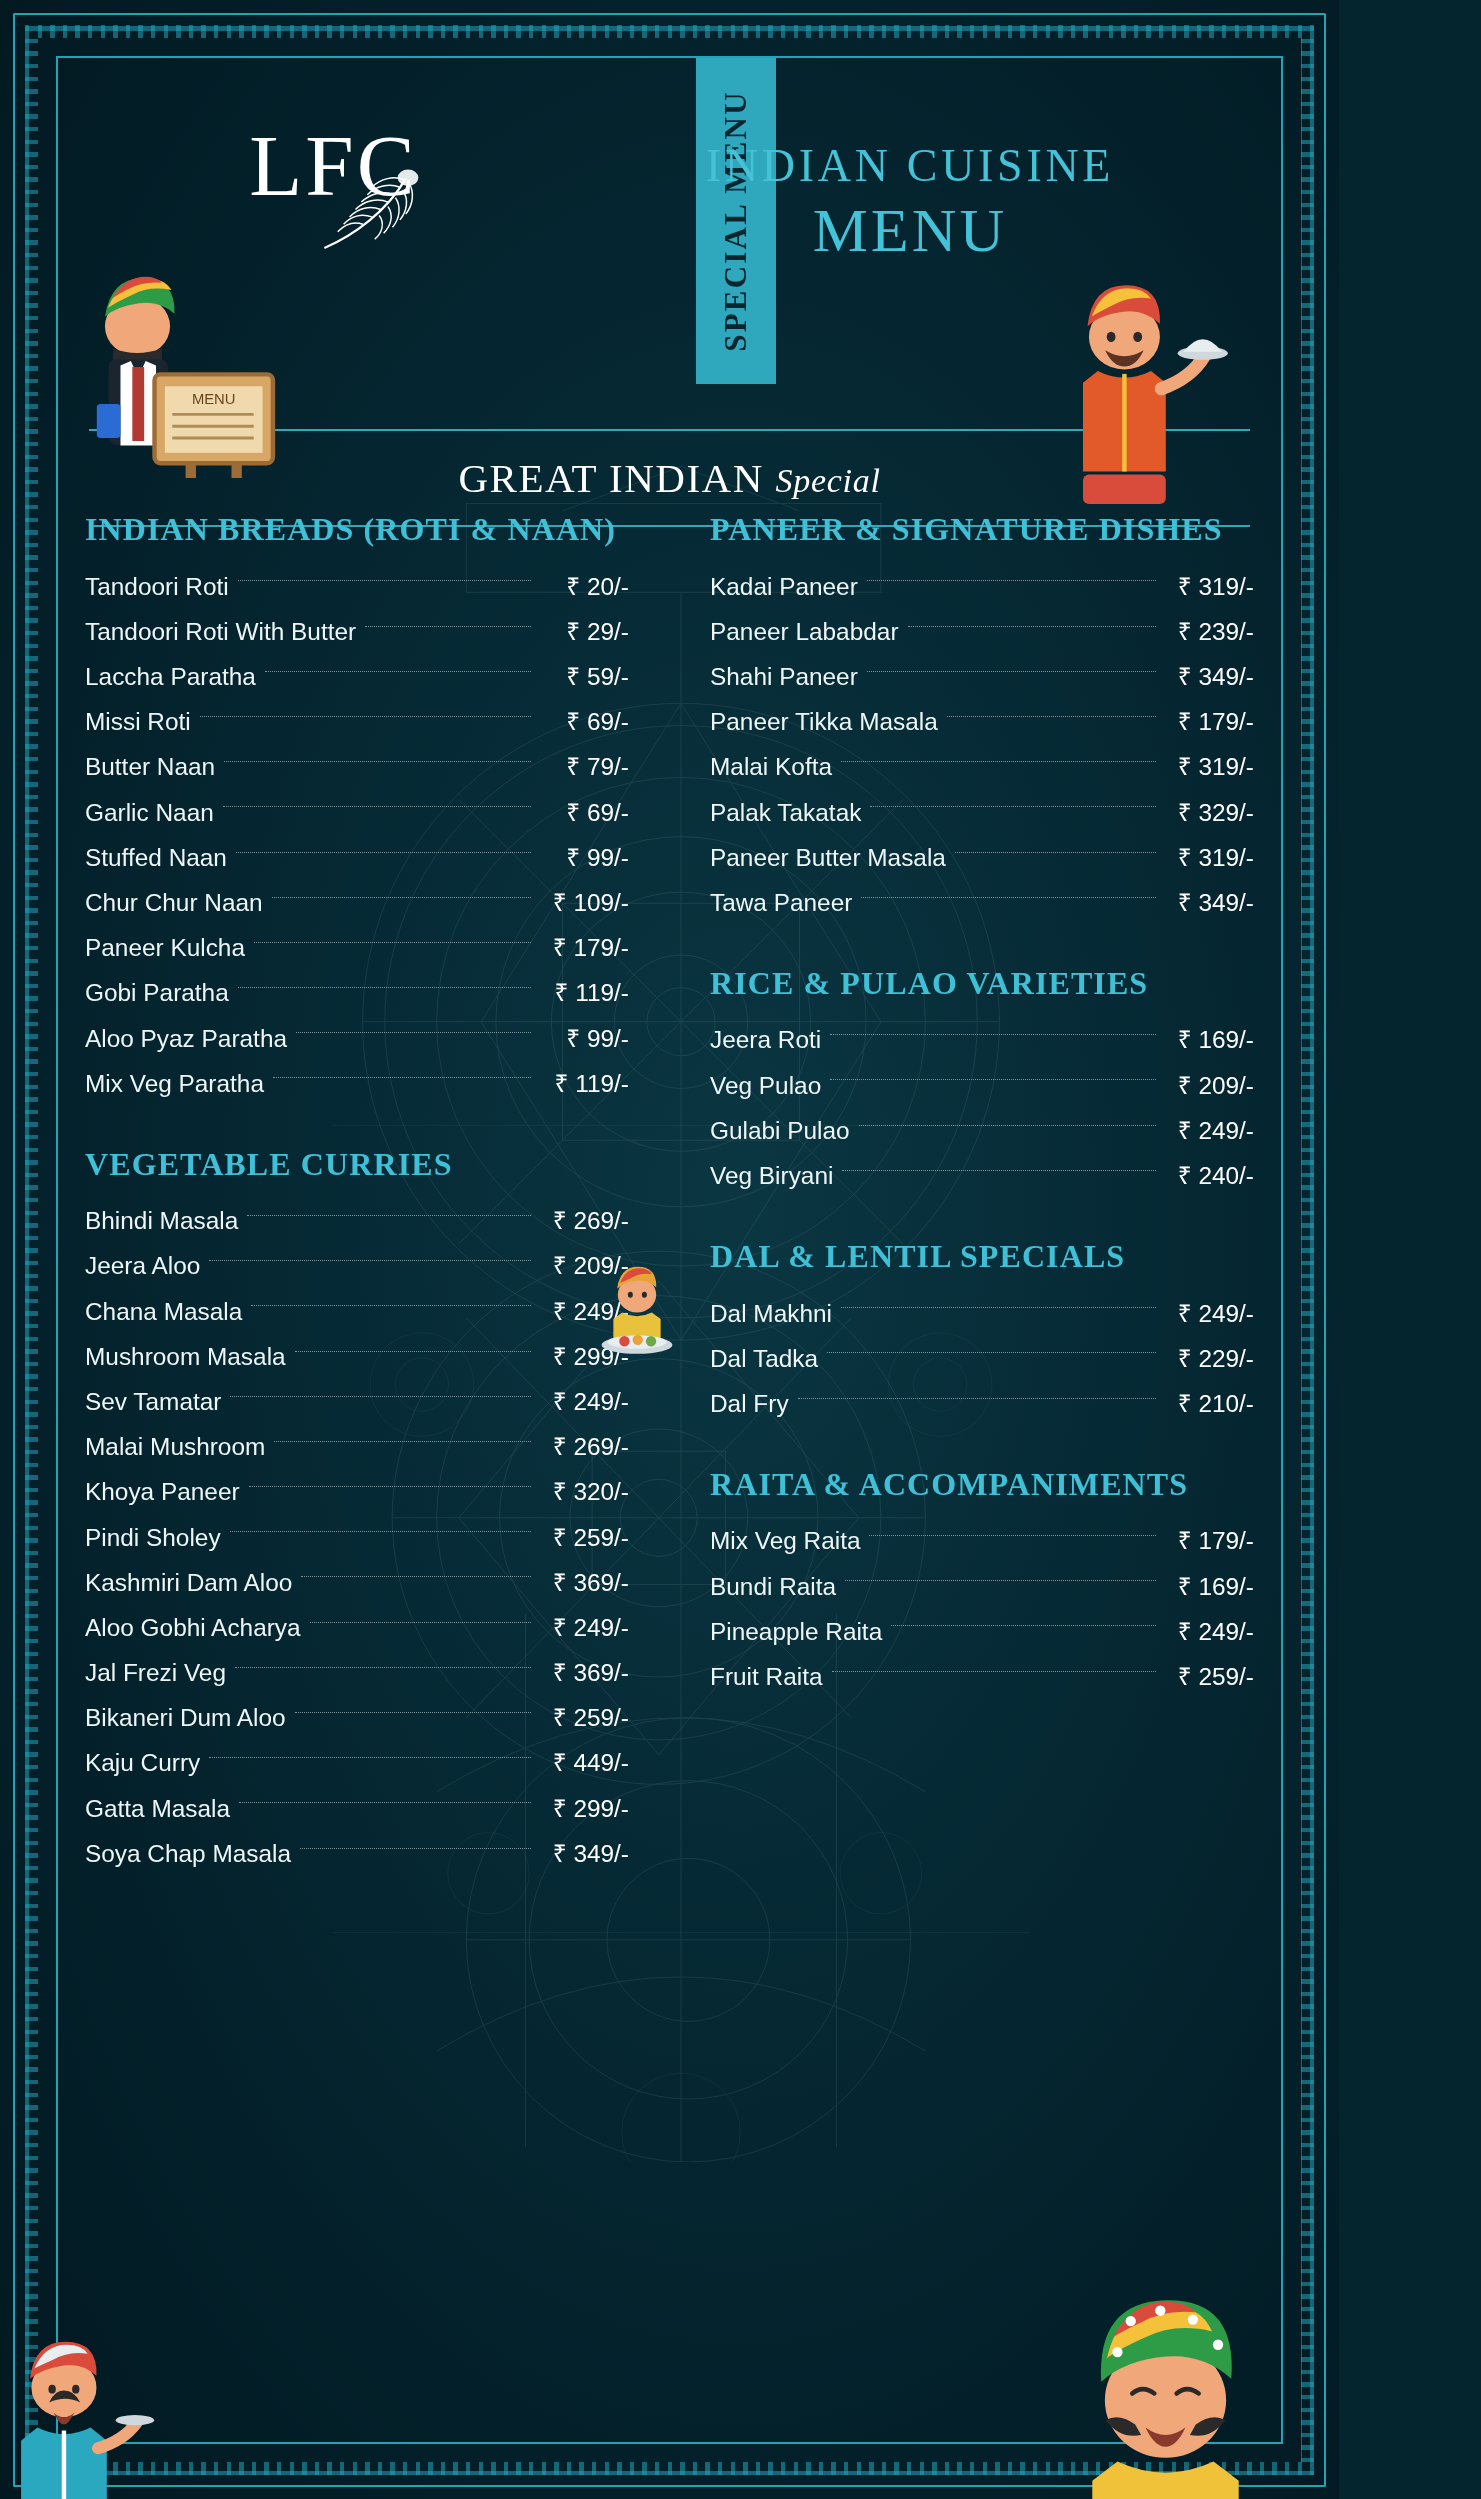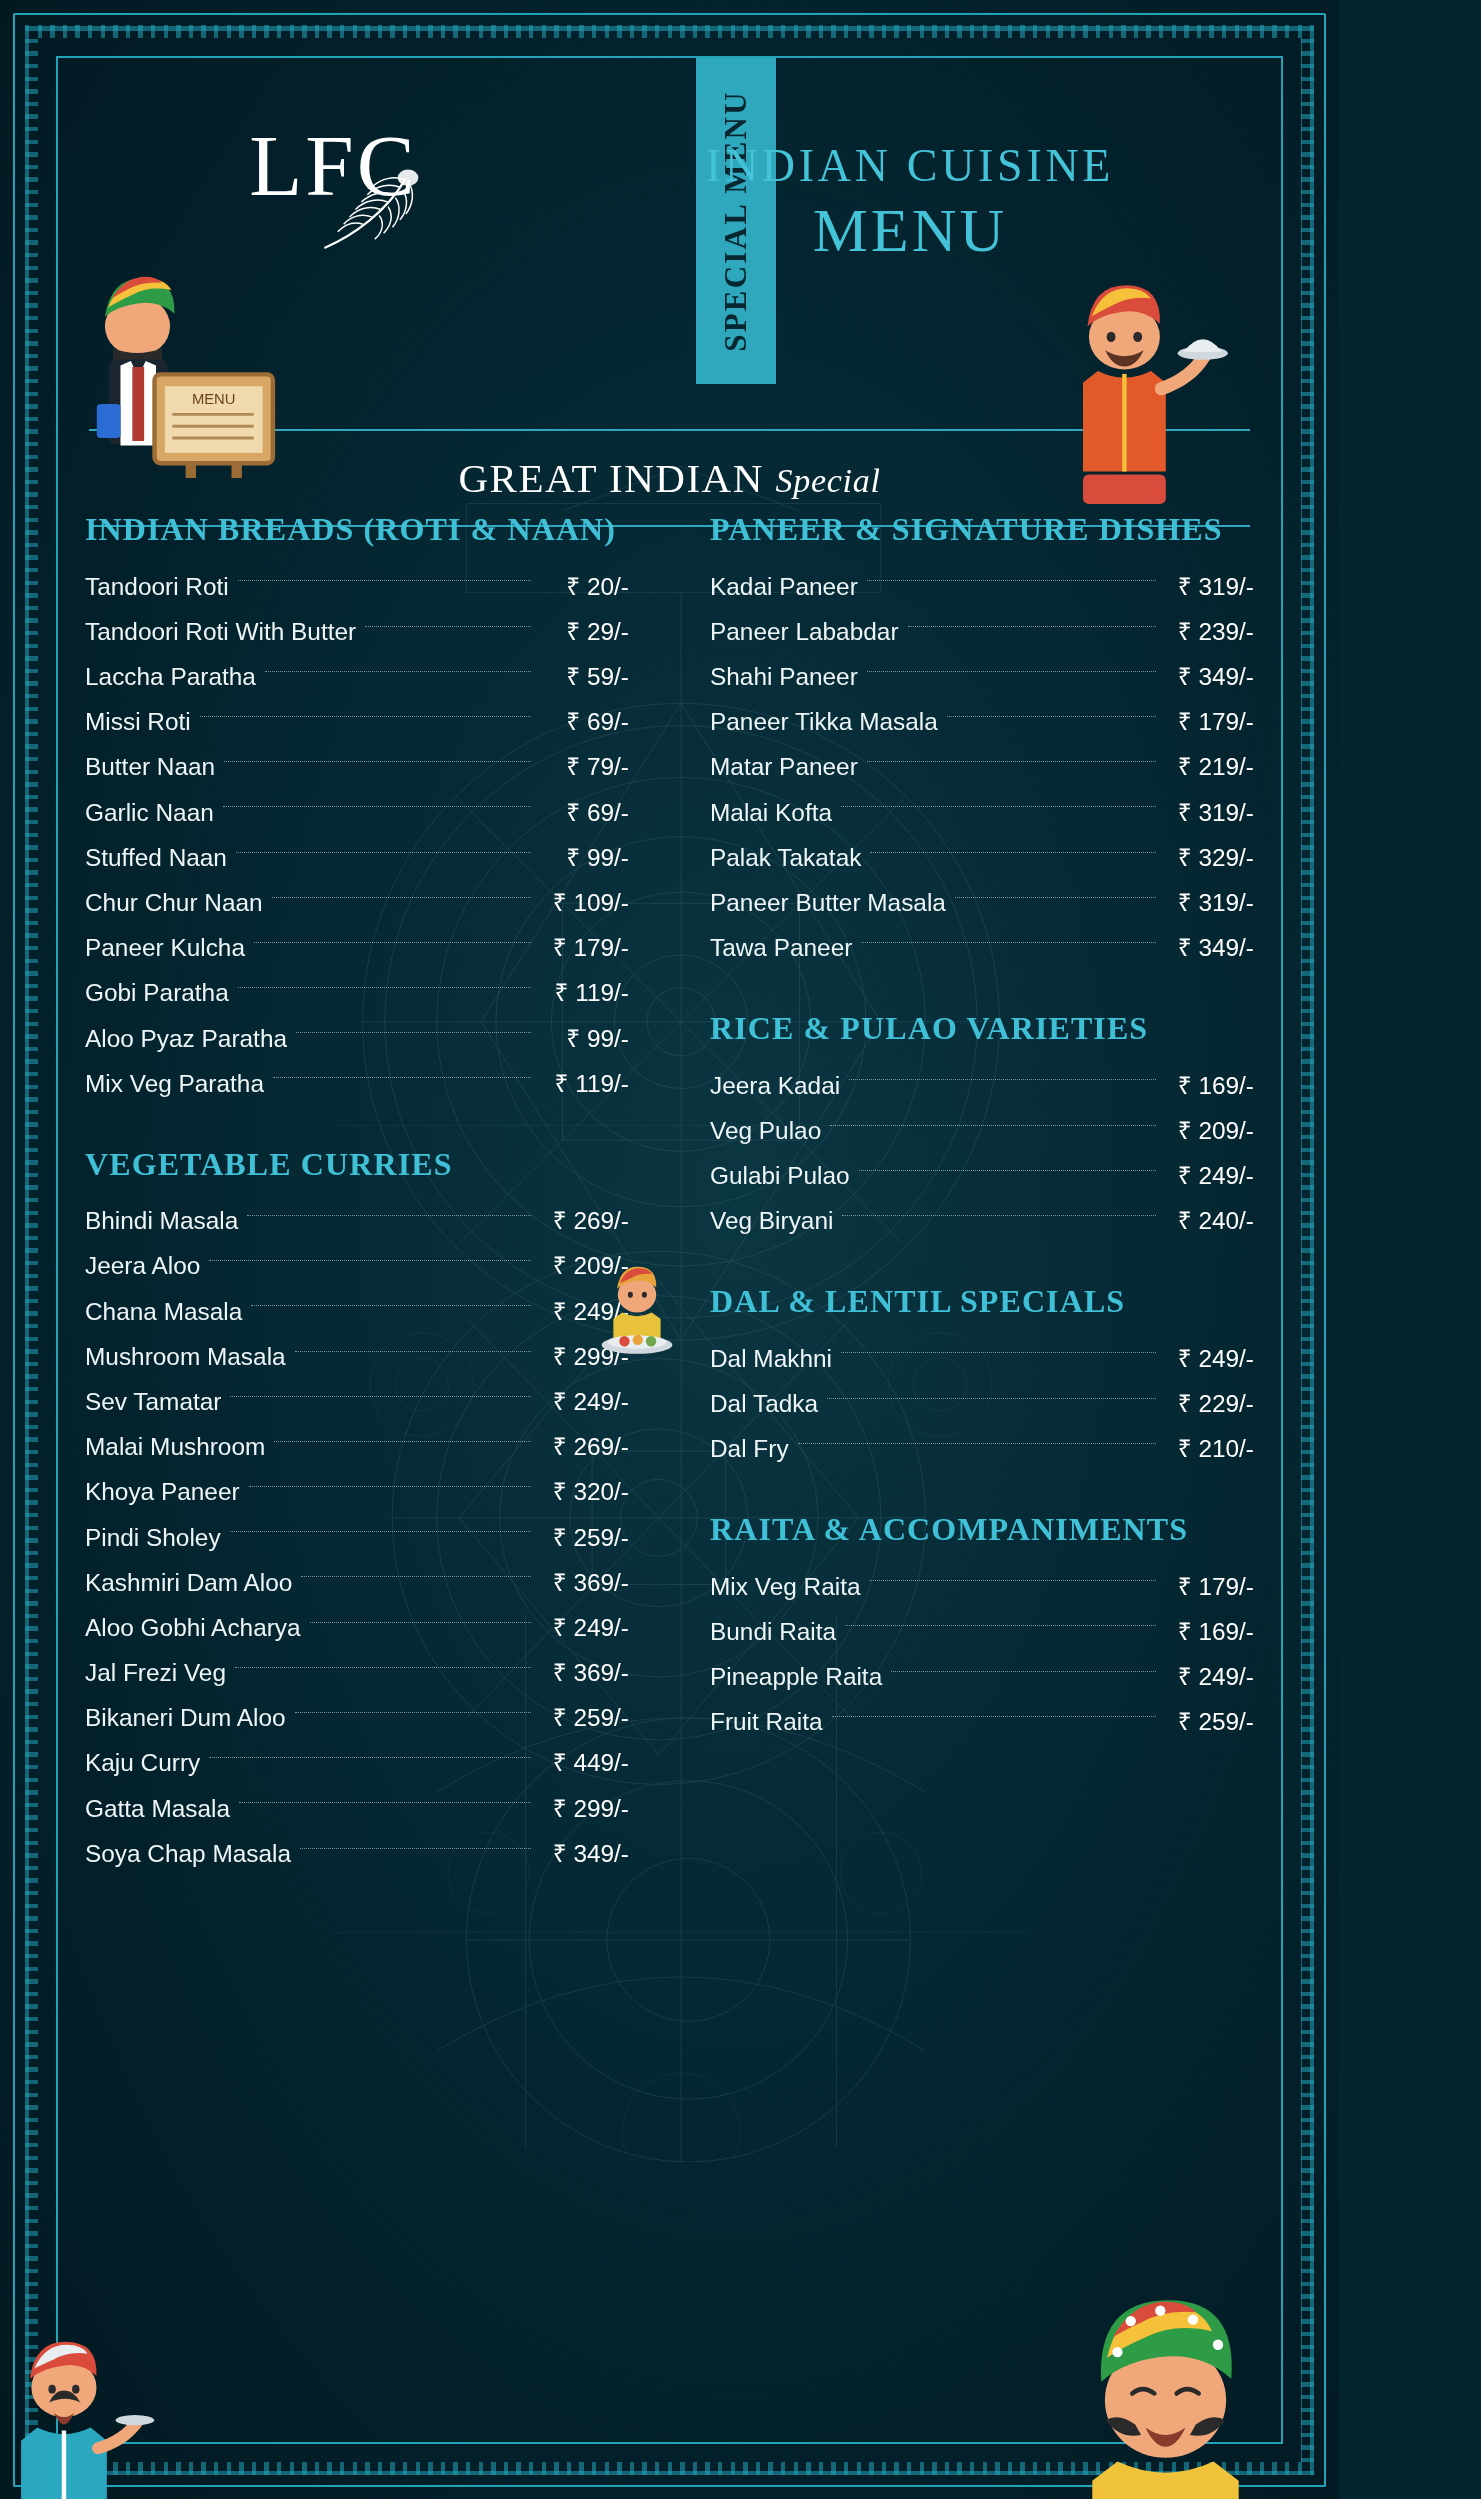"Matar Paneer" div.item { html: <div> <span>Matar Paneer</span> <span></span> <span>₹ 219/-</span> </div> -> none }
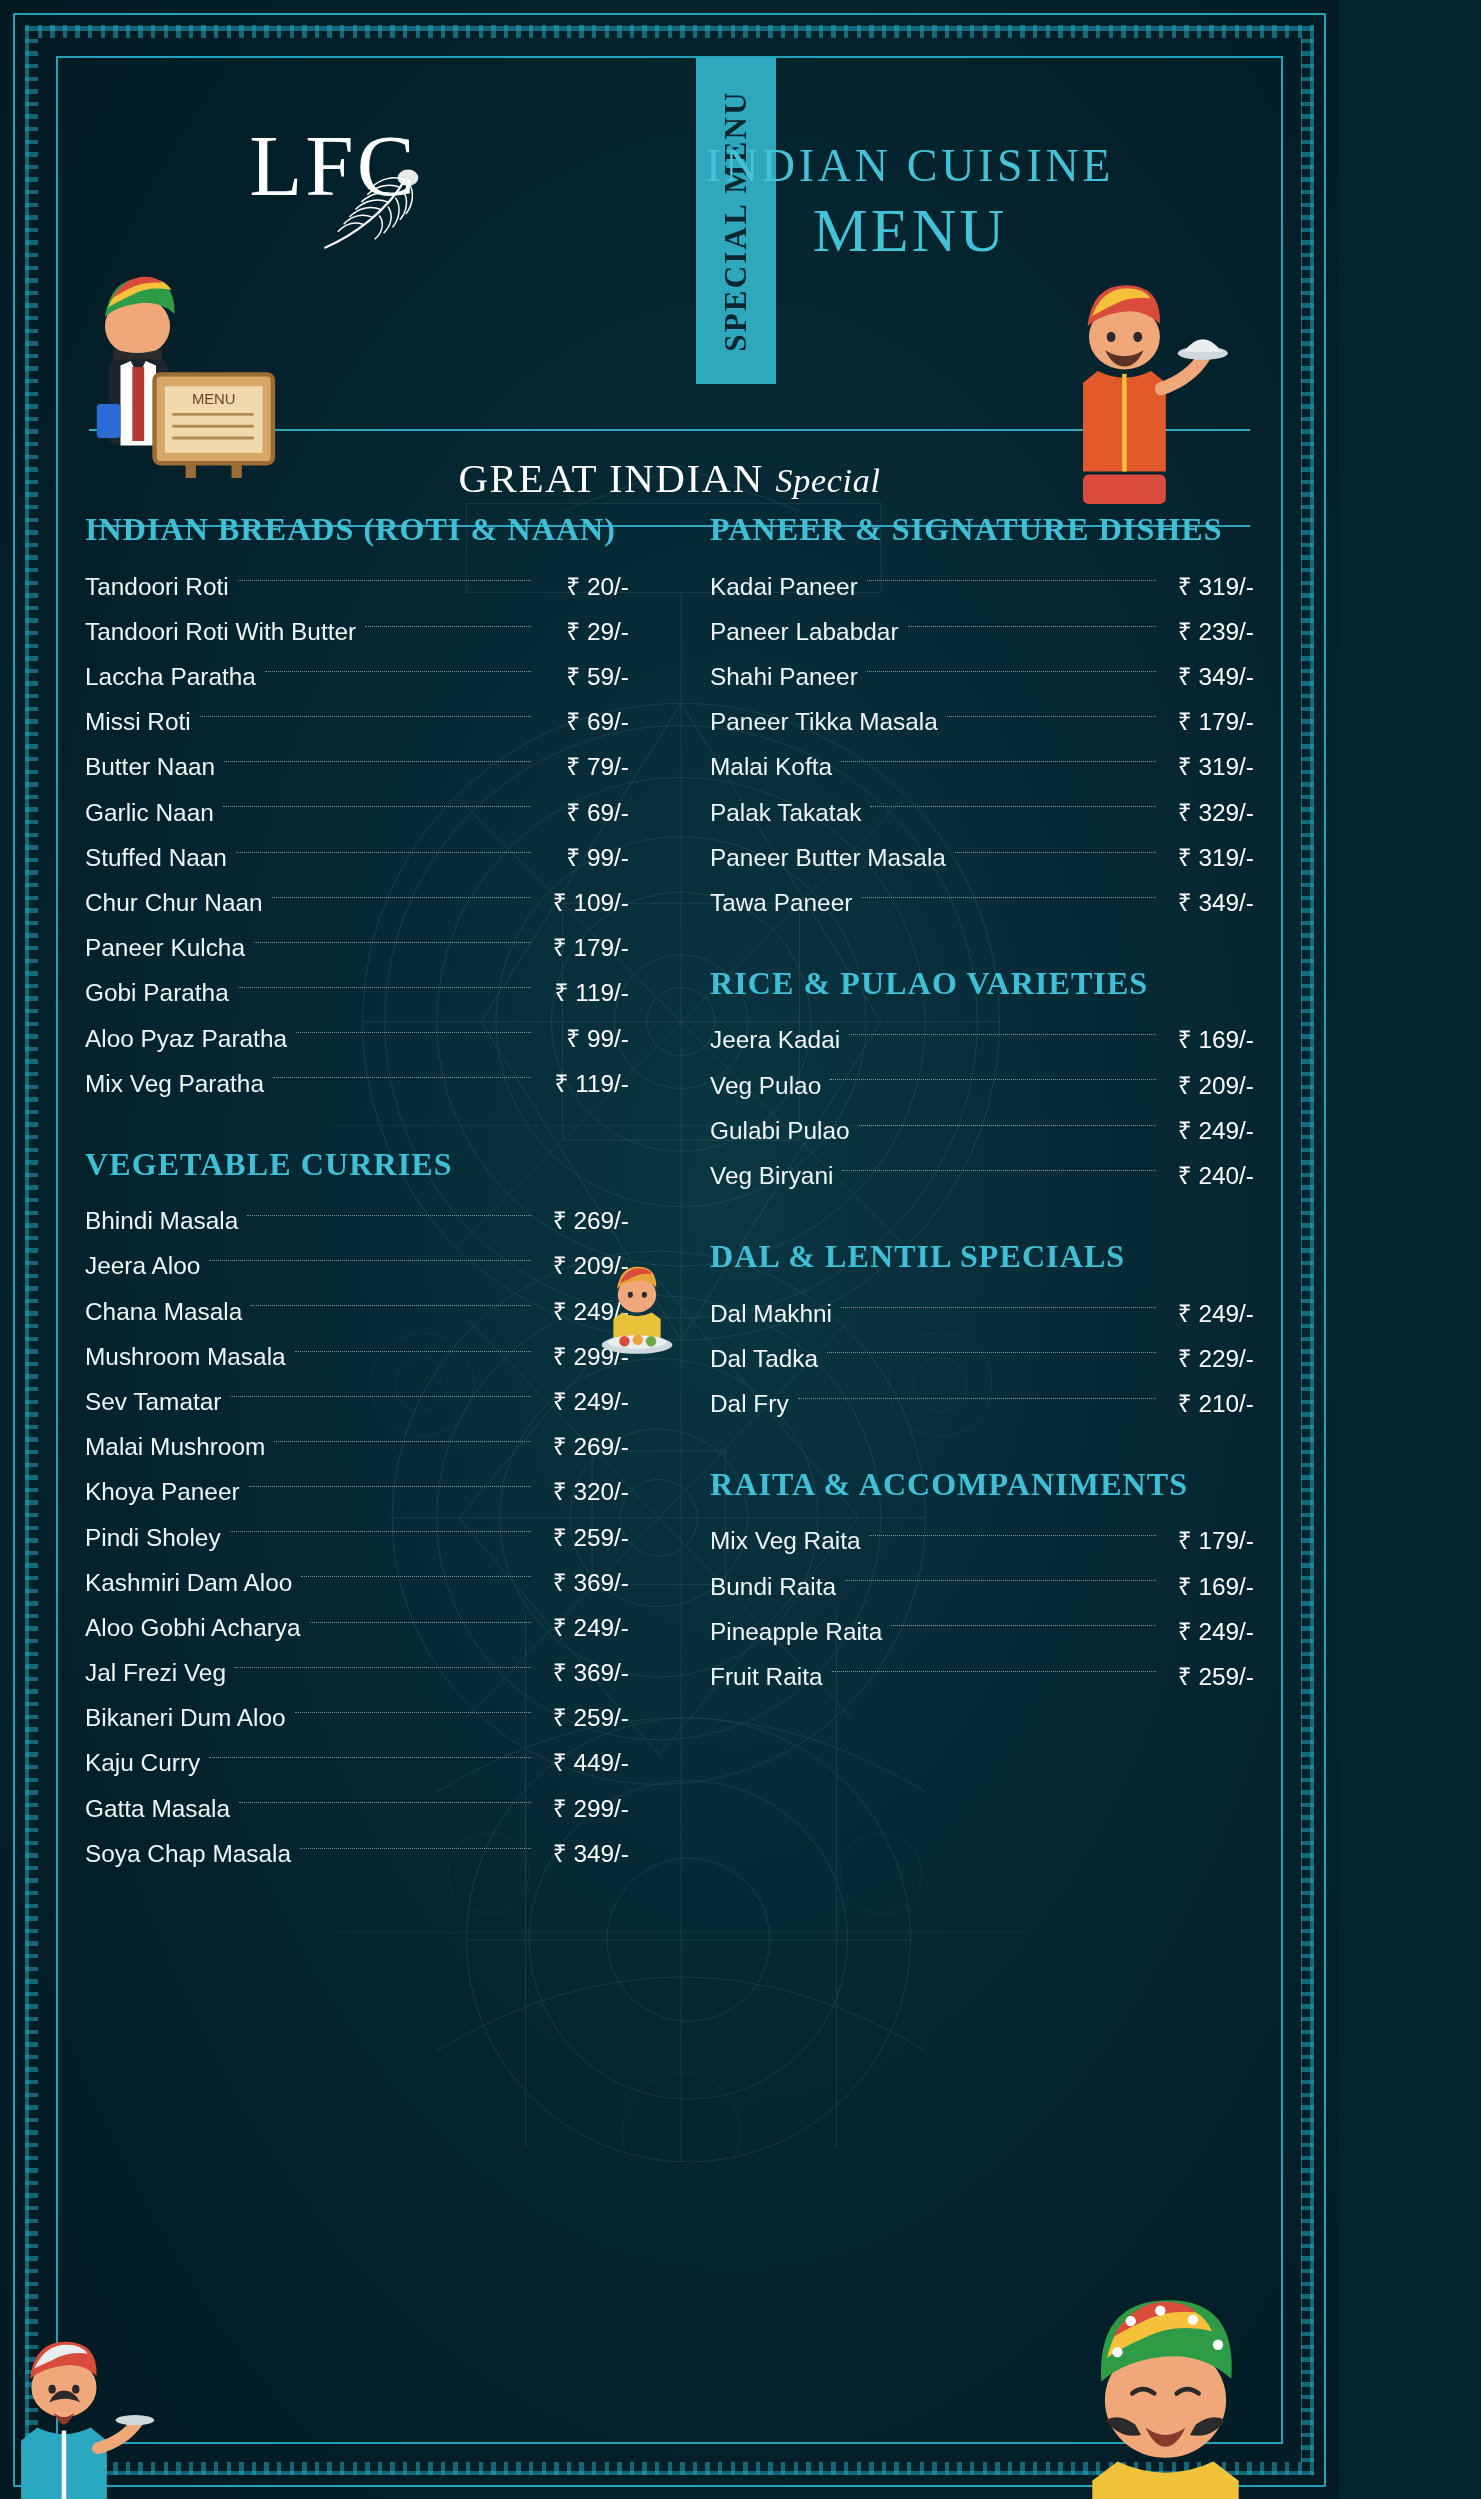"Jeera Kadai" span.item-name { text: Kadai -> Roti }
